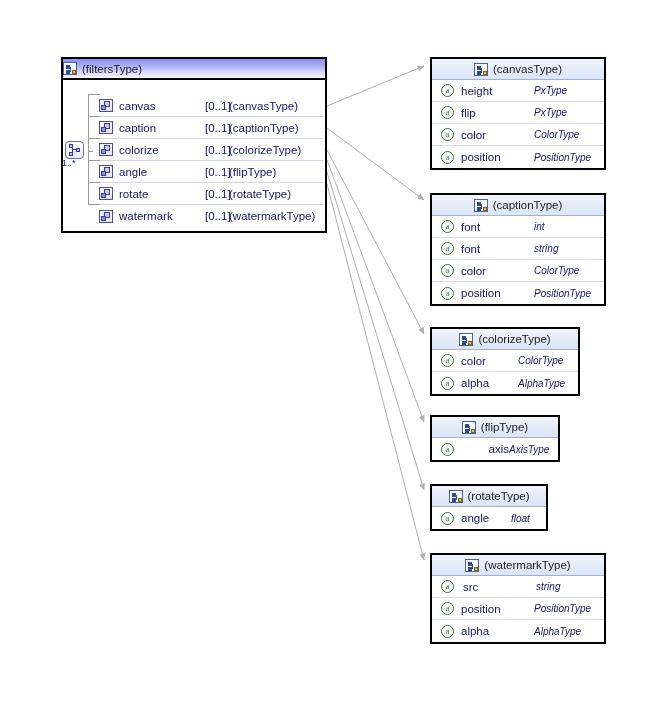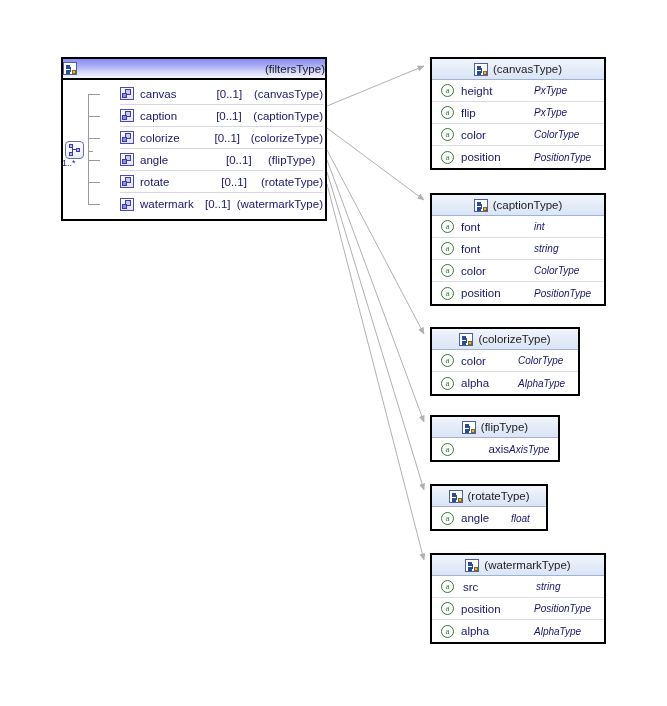"(filtersType)" .root-header { justify-content: space-between -> flex-start }
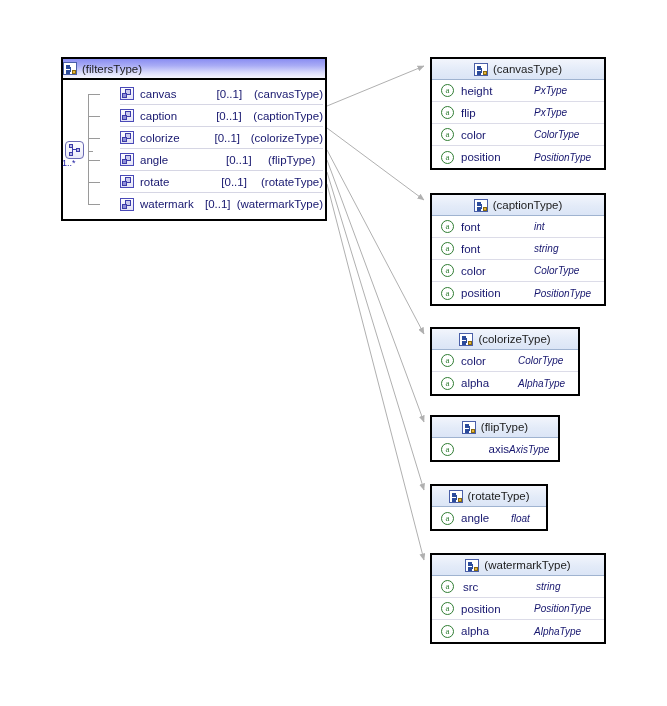"canvas" .root-body { margin-left: 21px -> none; padding: 3px 0 4px 0 -> 15px 0 4px 0 }
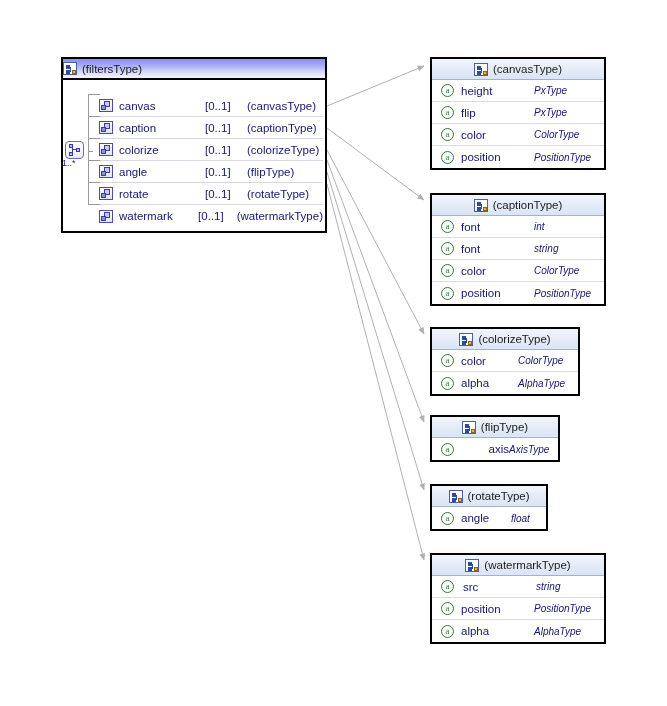"[0..1]" .elem-card { width: 42px -> 24px }
